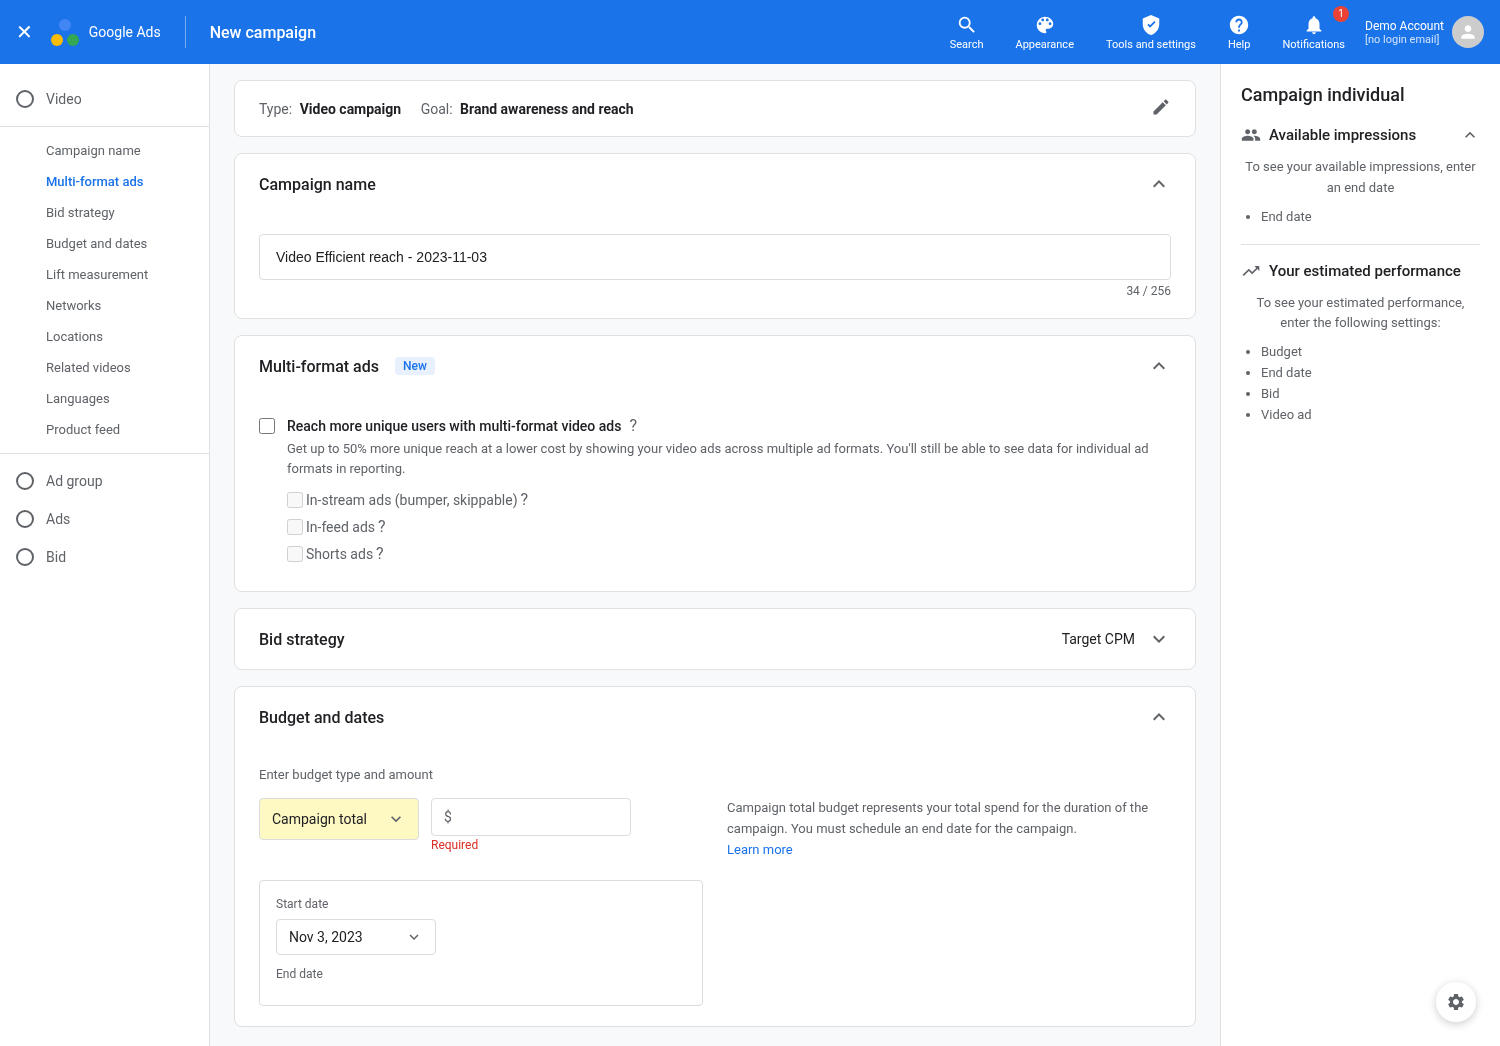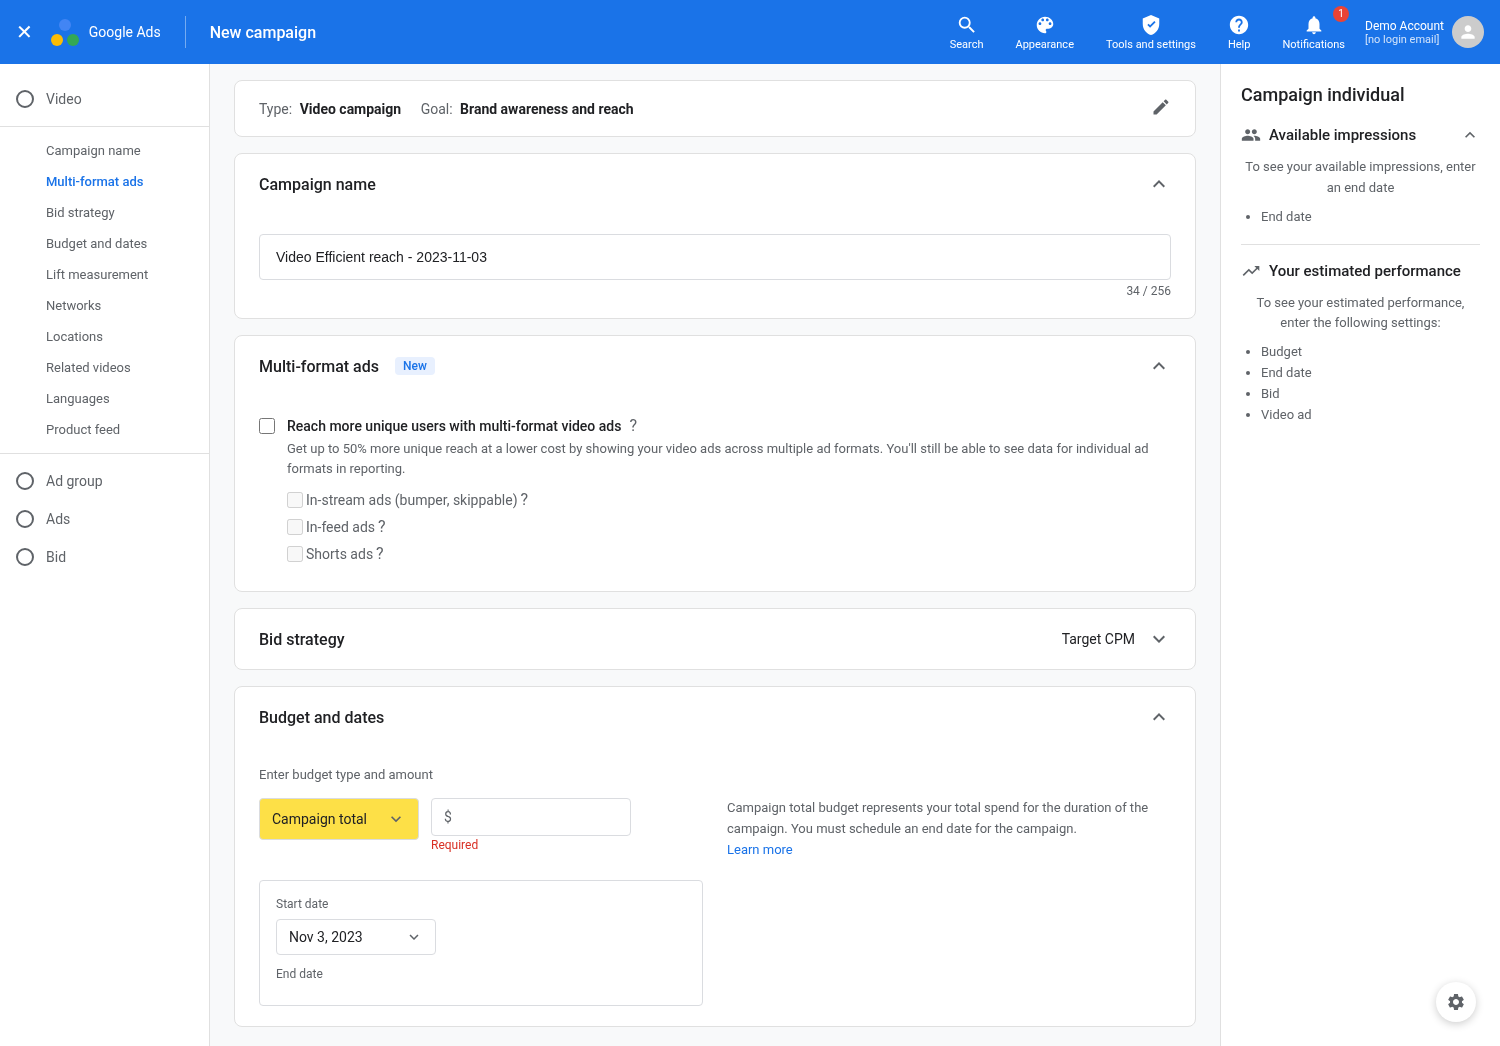"Campaign total" .select-field { background: #fde047 -> #fef9c3 }
